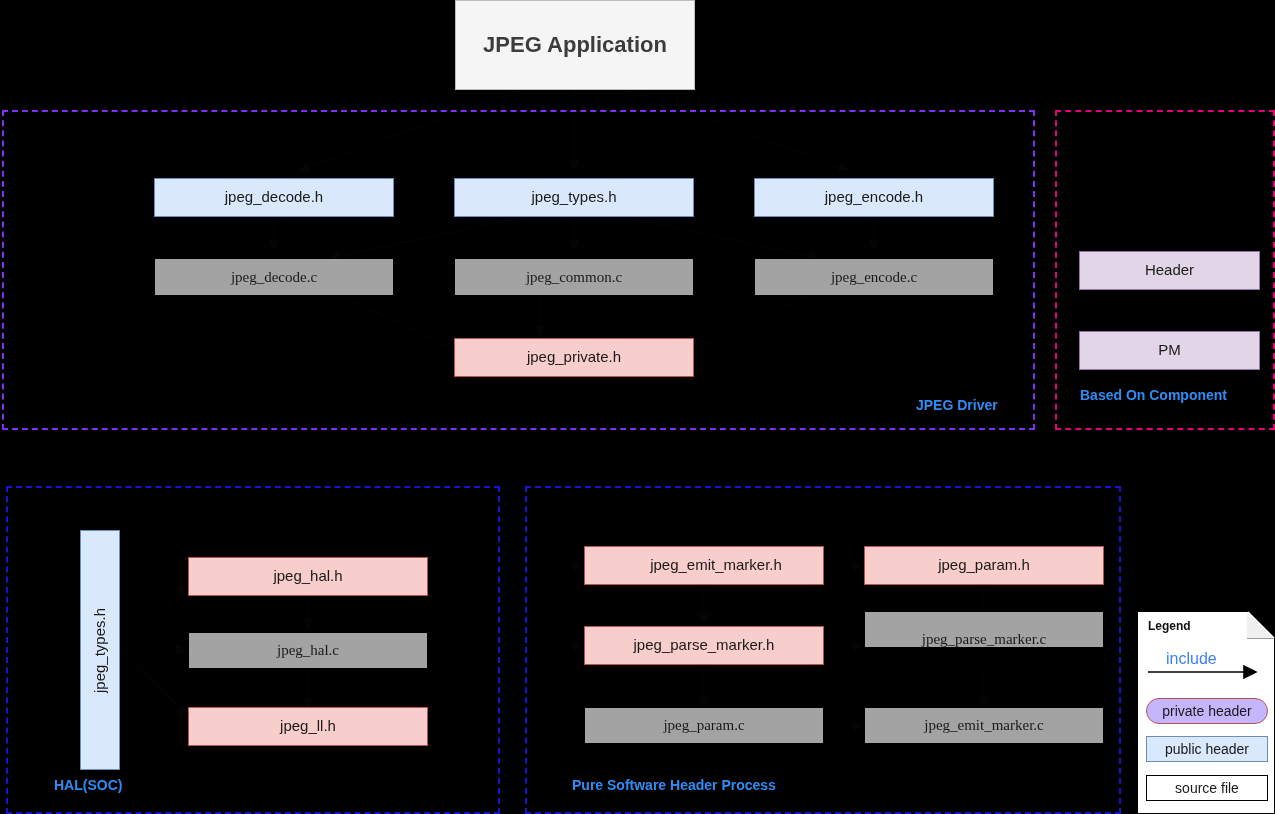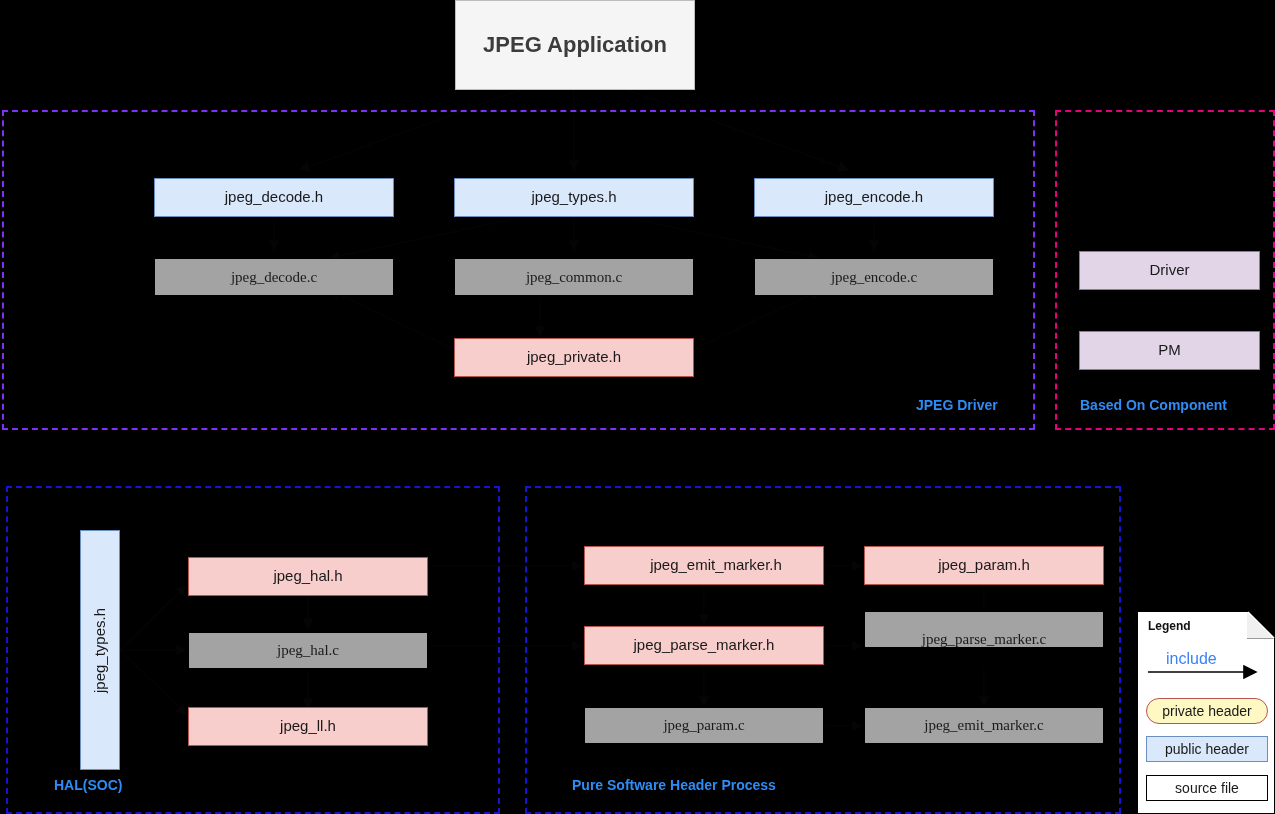"Driver" span { text: Driver -> Header }
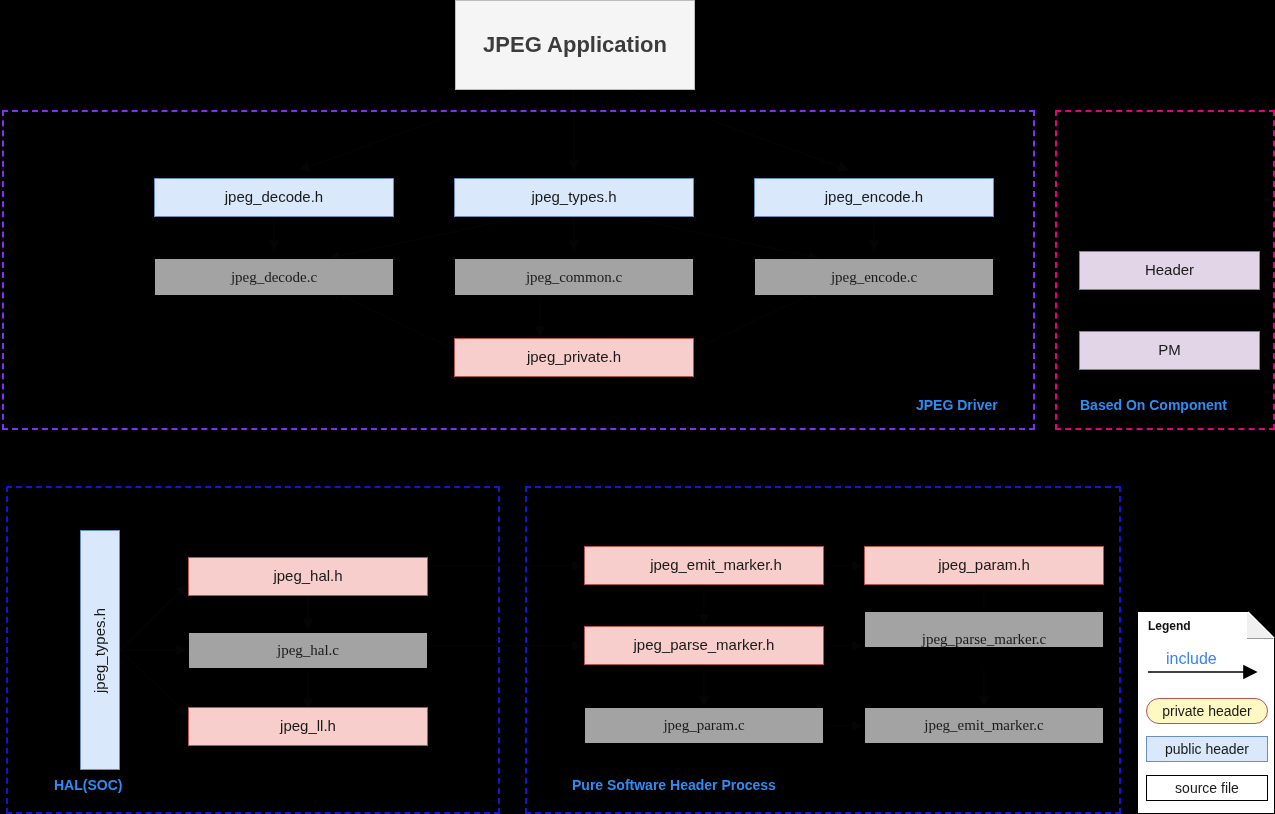"Based On Component" div.group-label { top: 397px -> 387px }
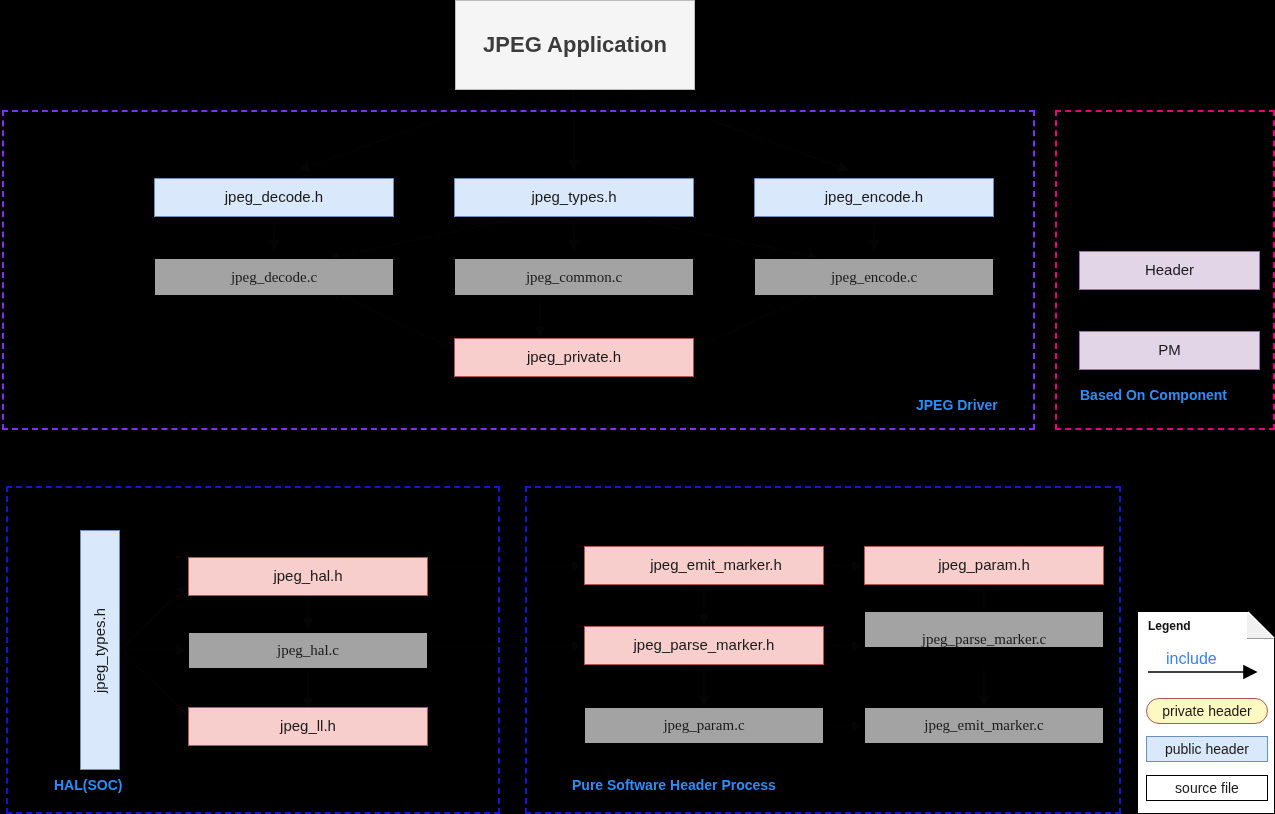"private header" .legend-swatch.private { background: #fef9c3 -> #c4b5fd }
